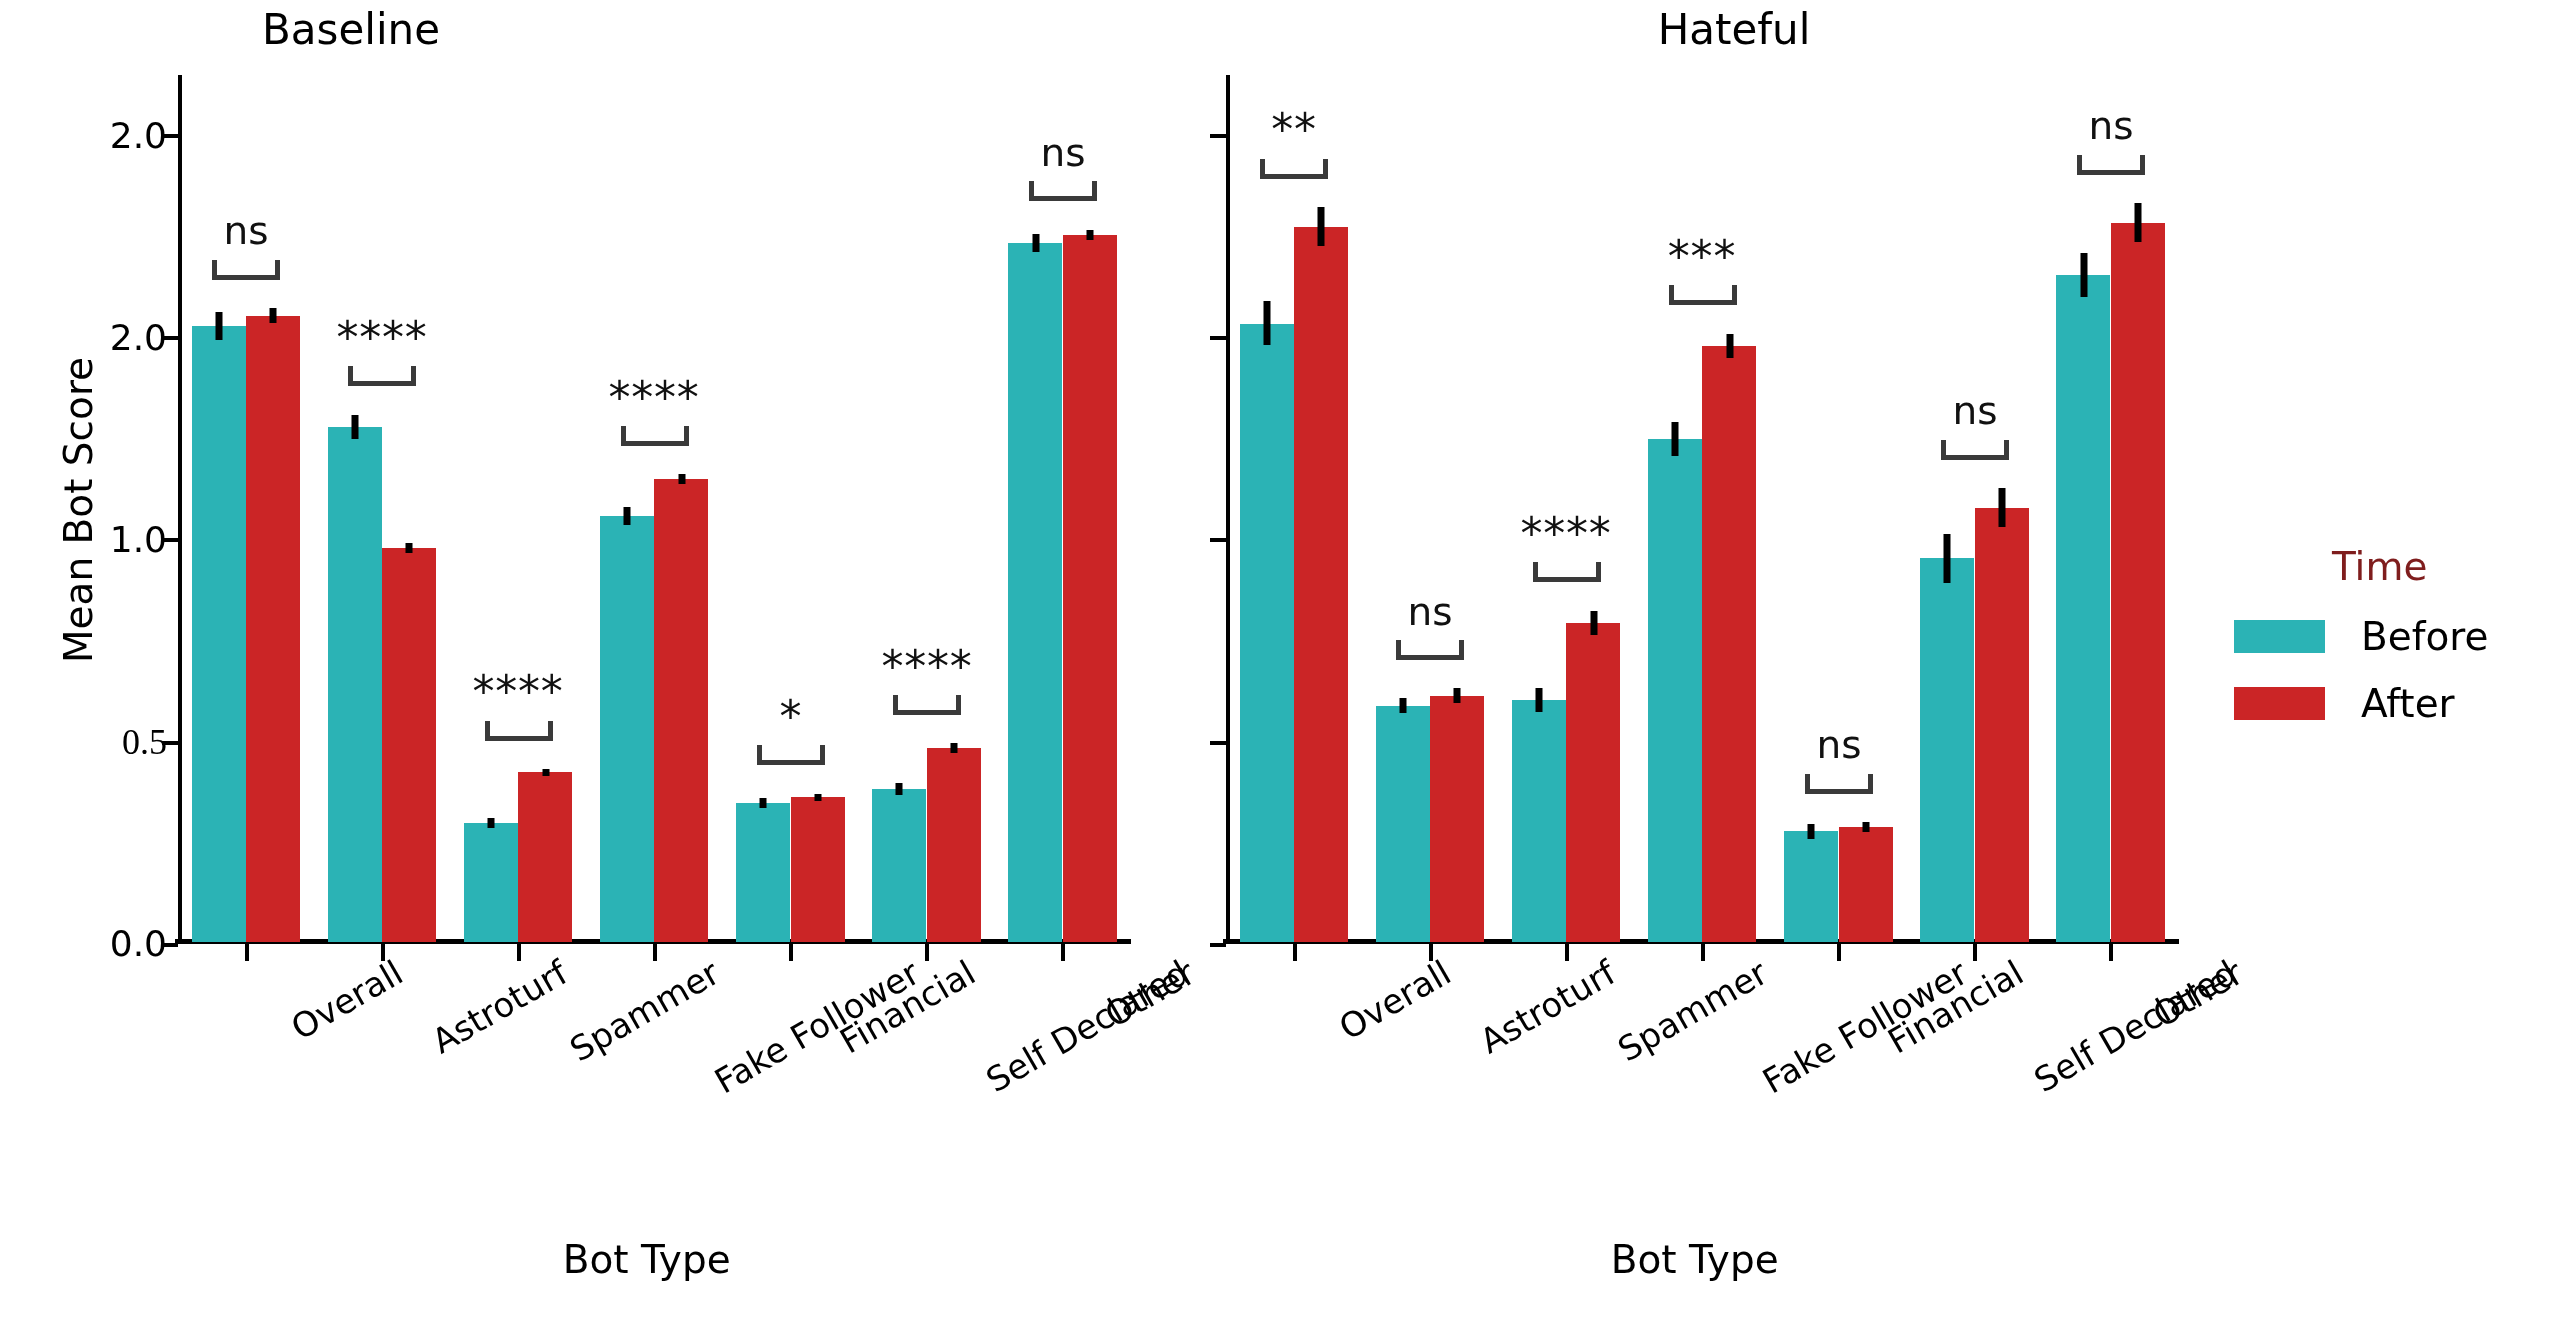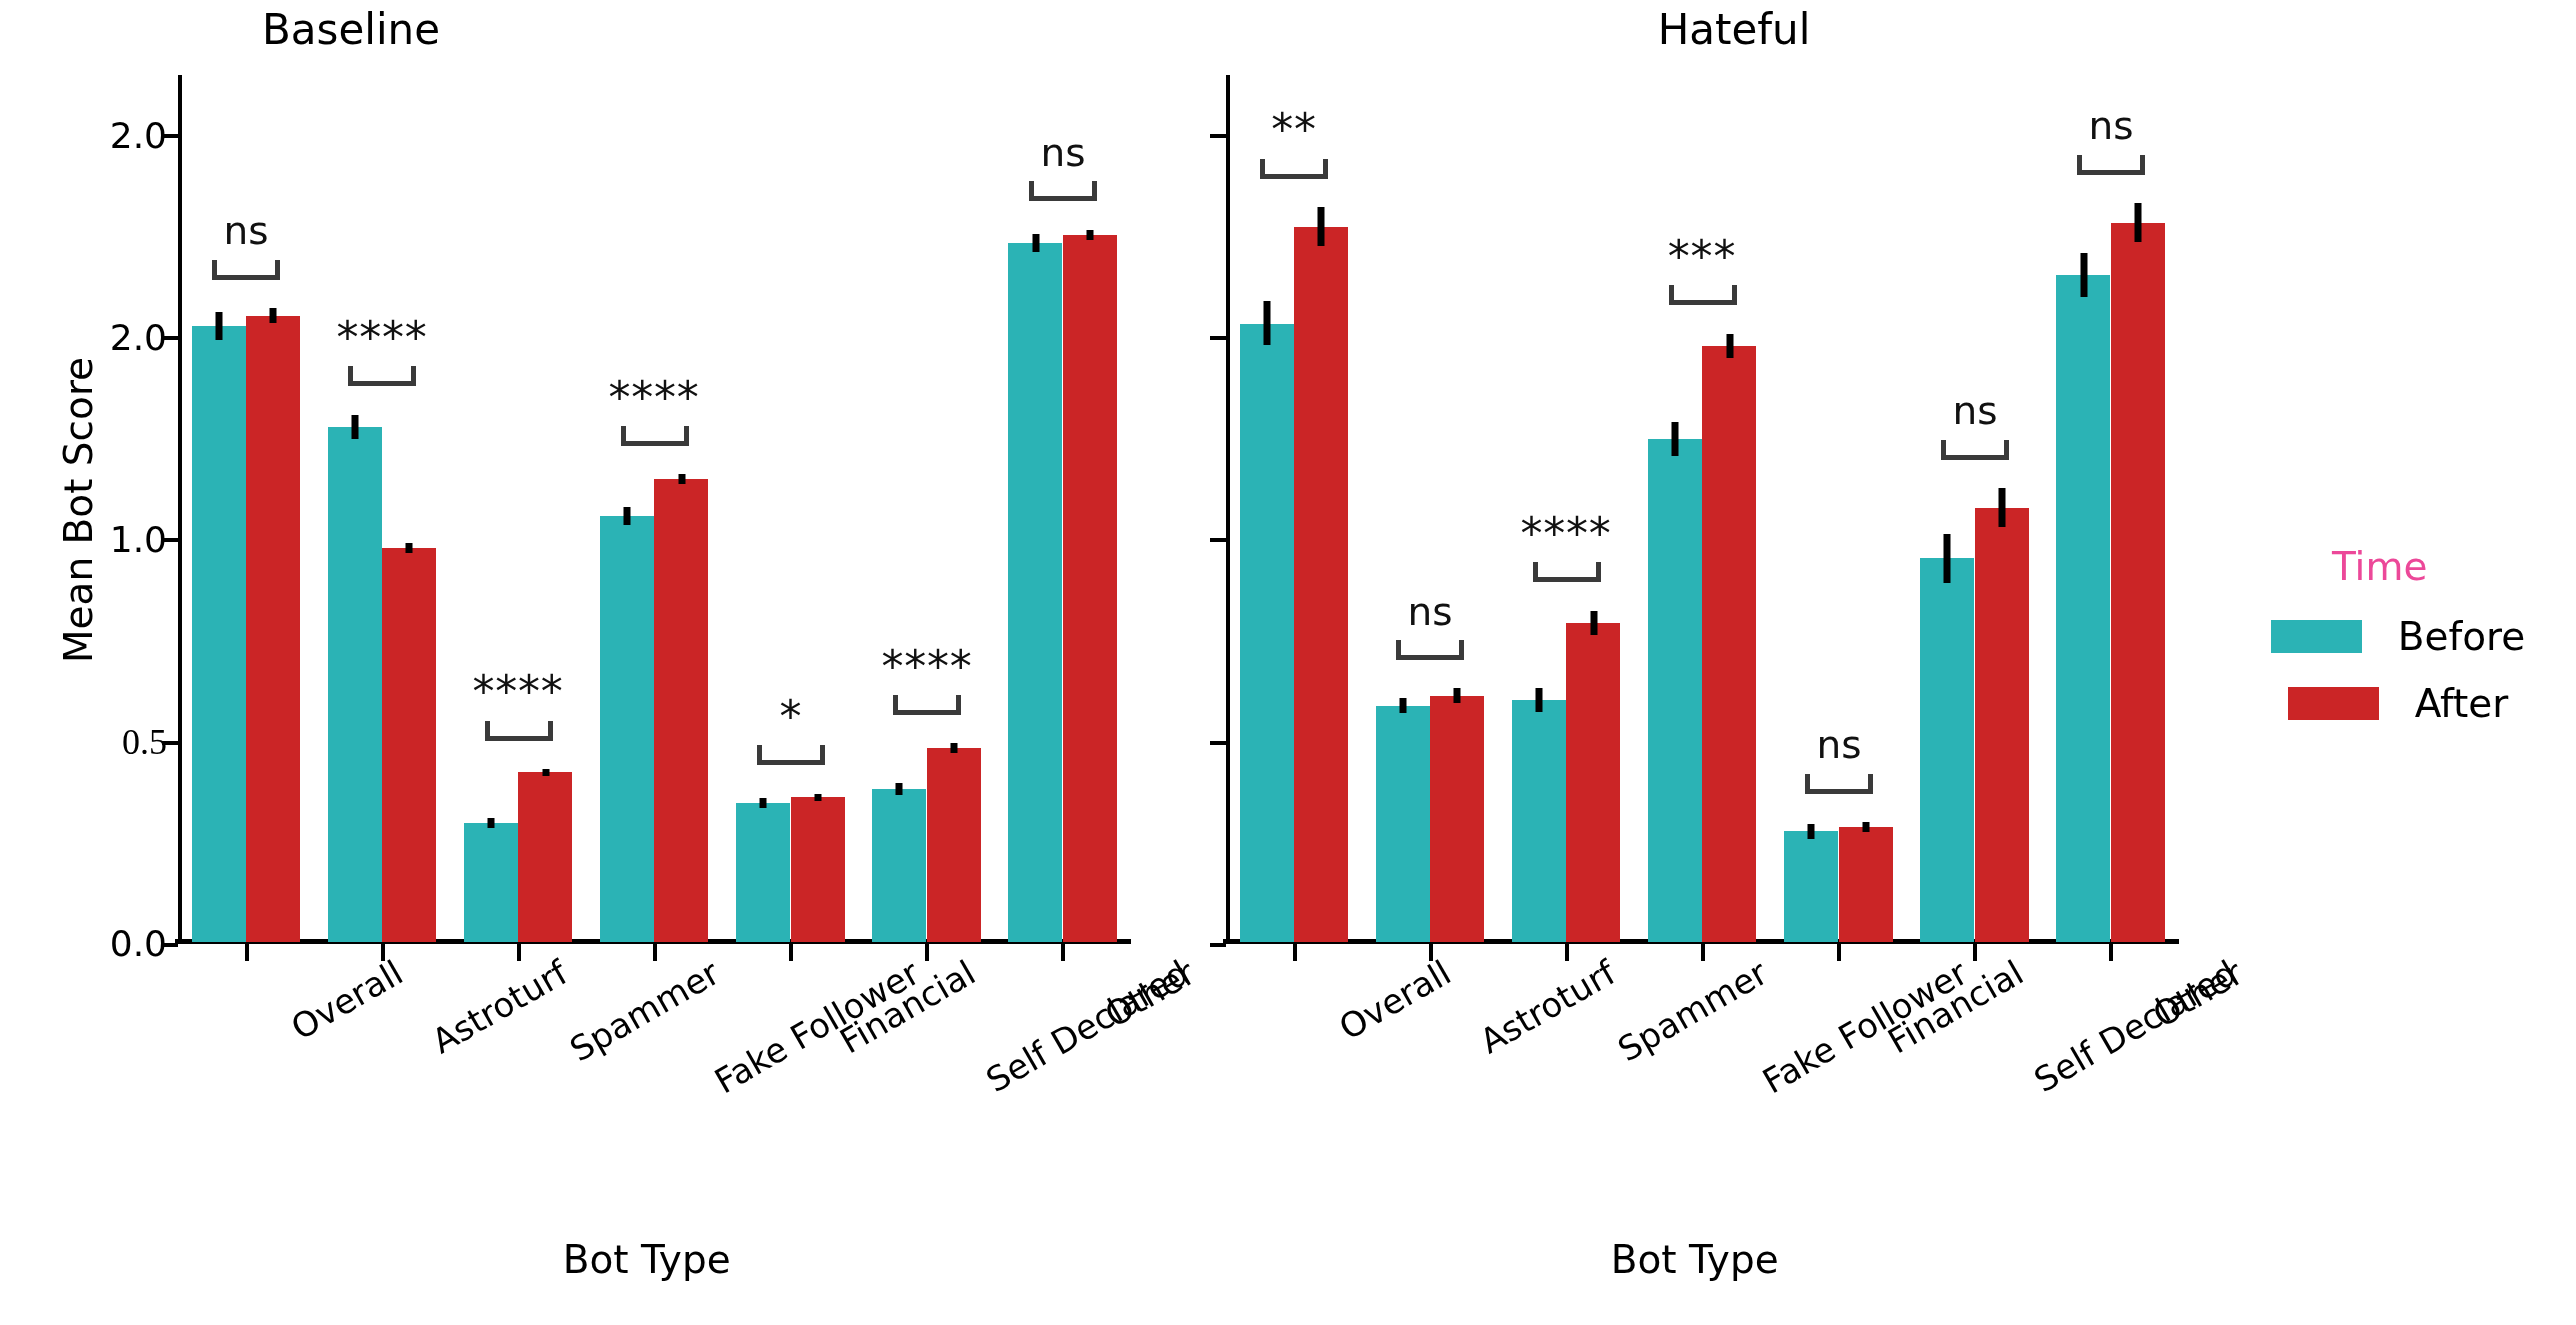"Time" #legend .legend-title { color: #ec4899 -> #7f1d1d }
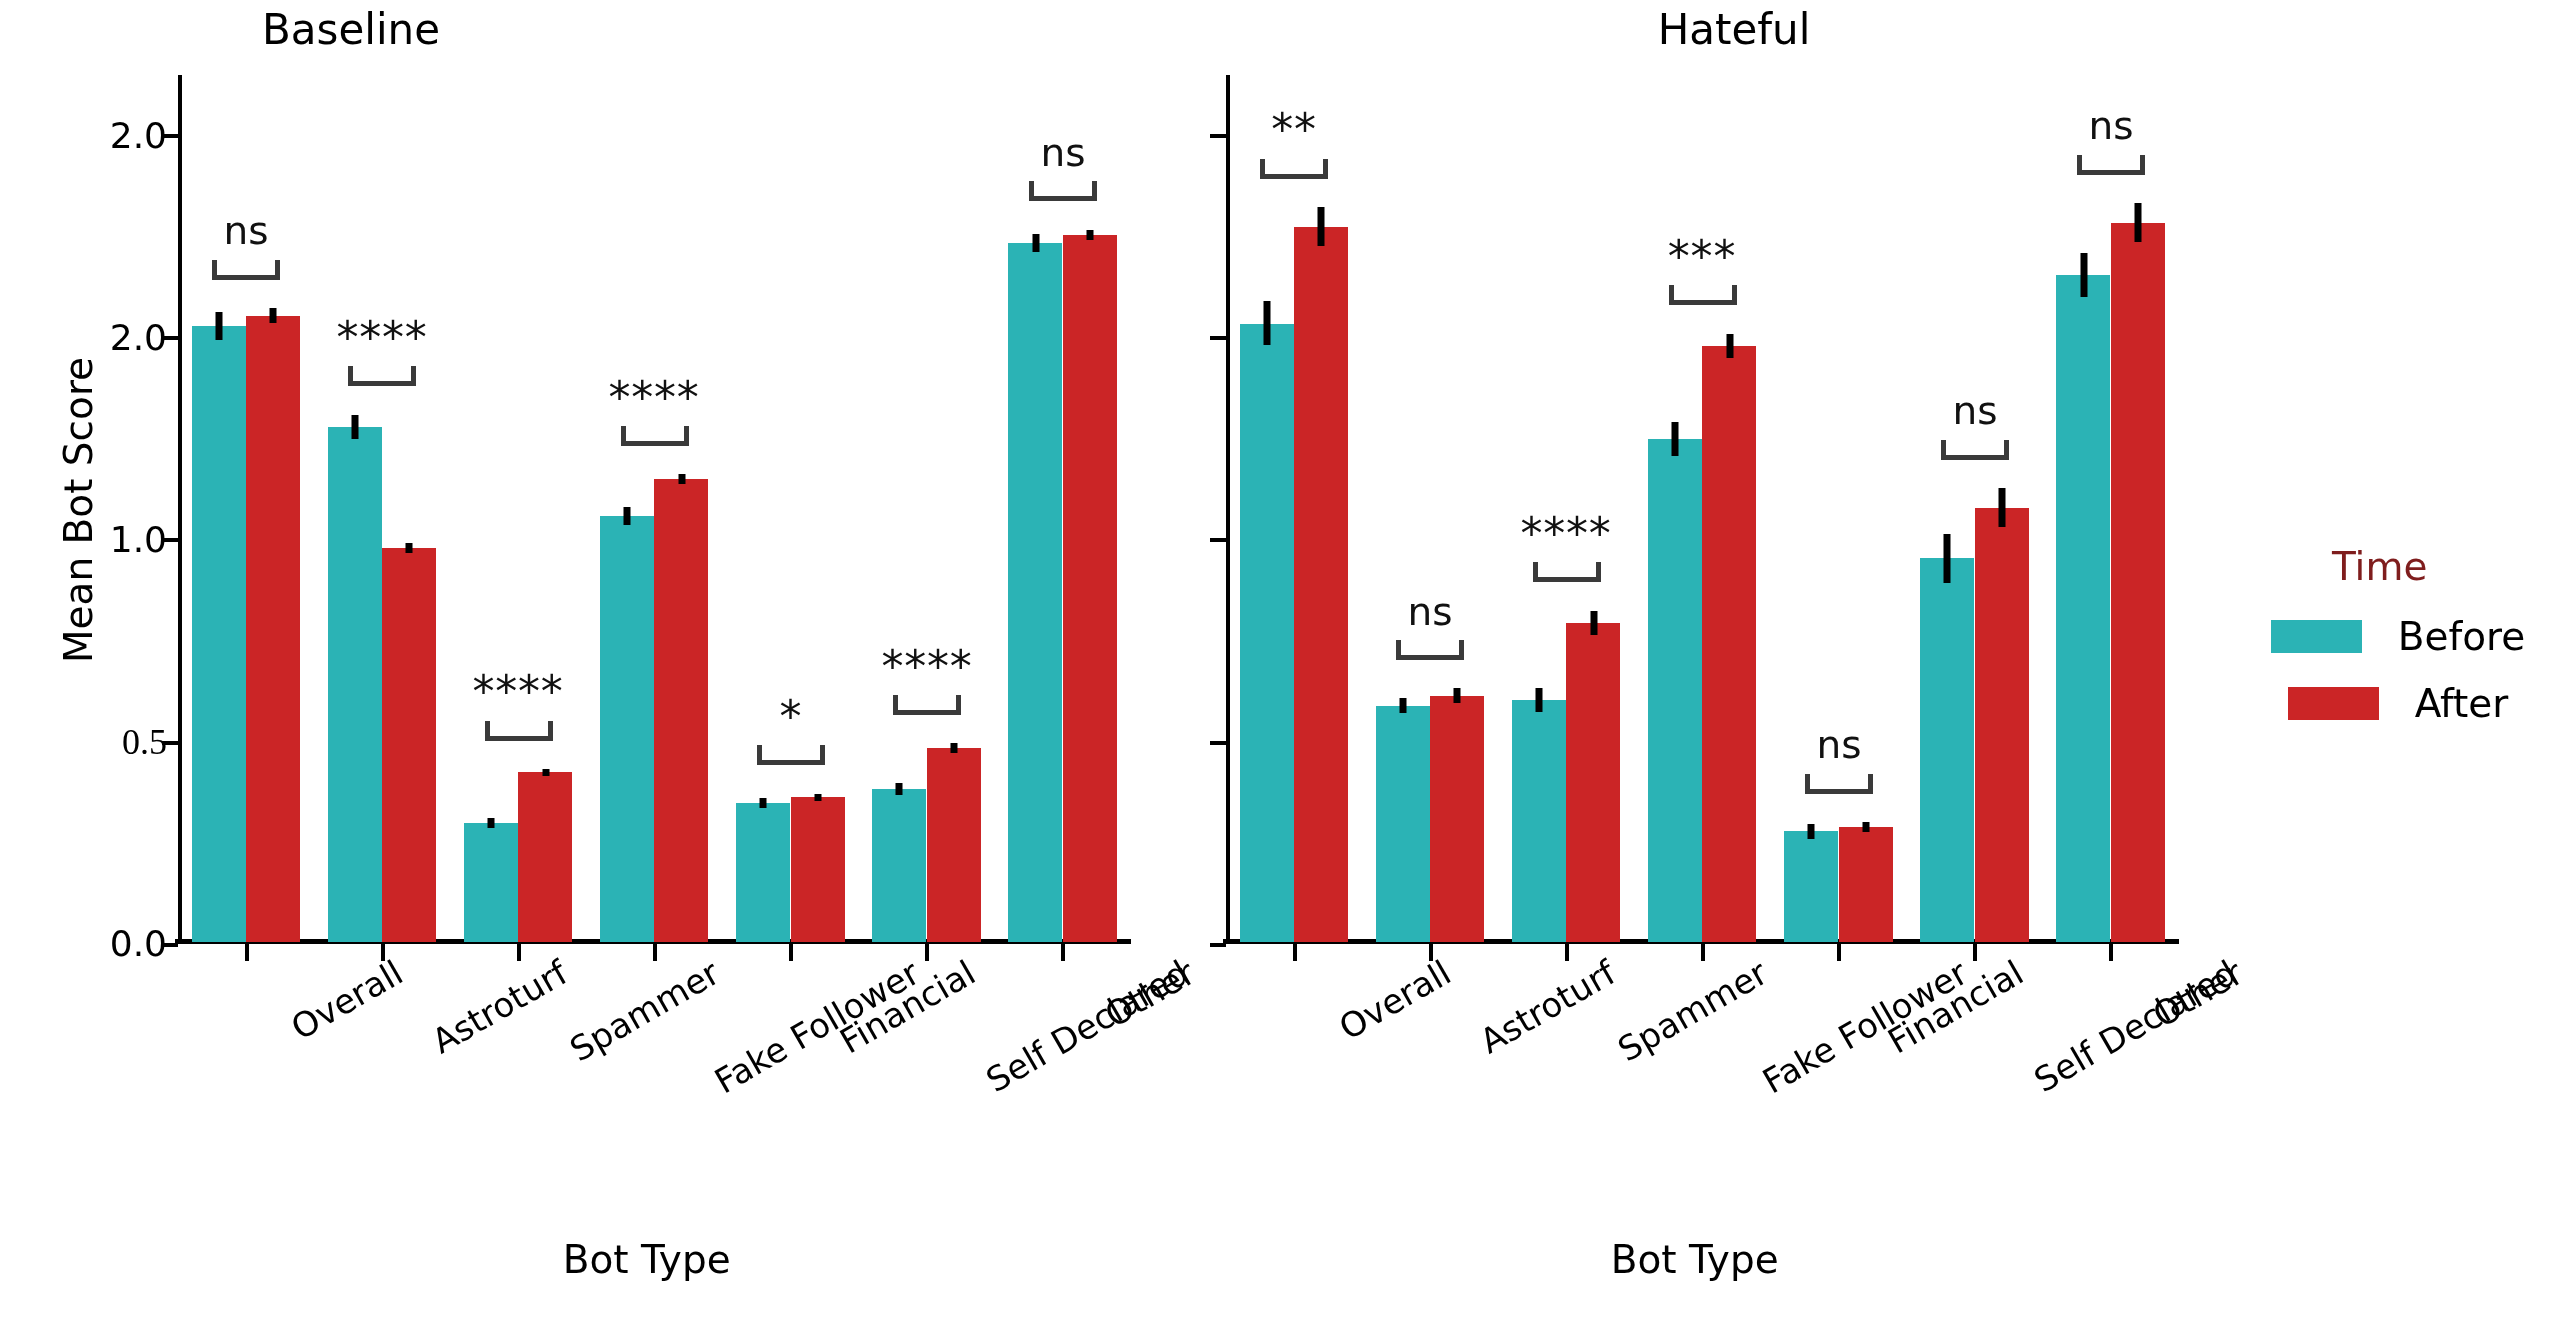"Before" #legend .legend-row { justify-content: center -> none }
